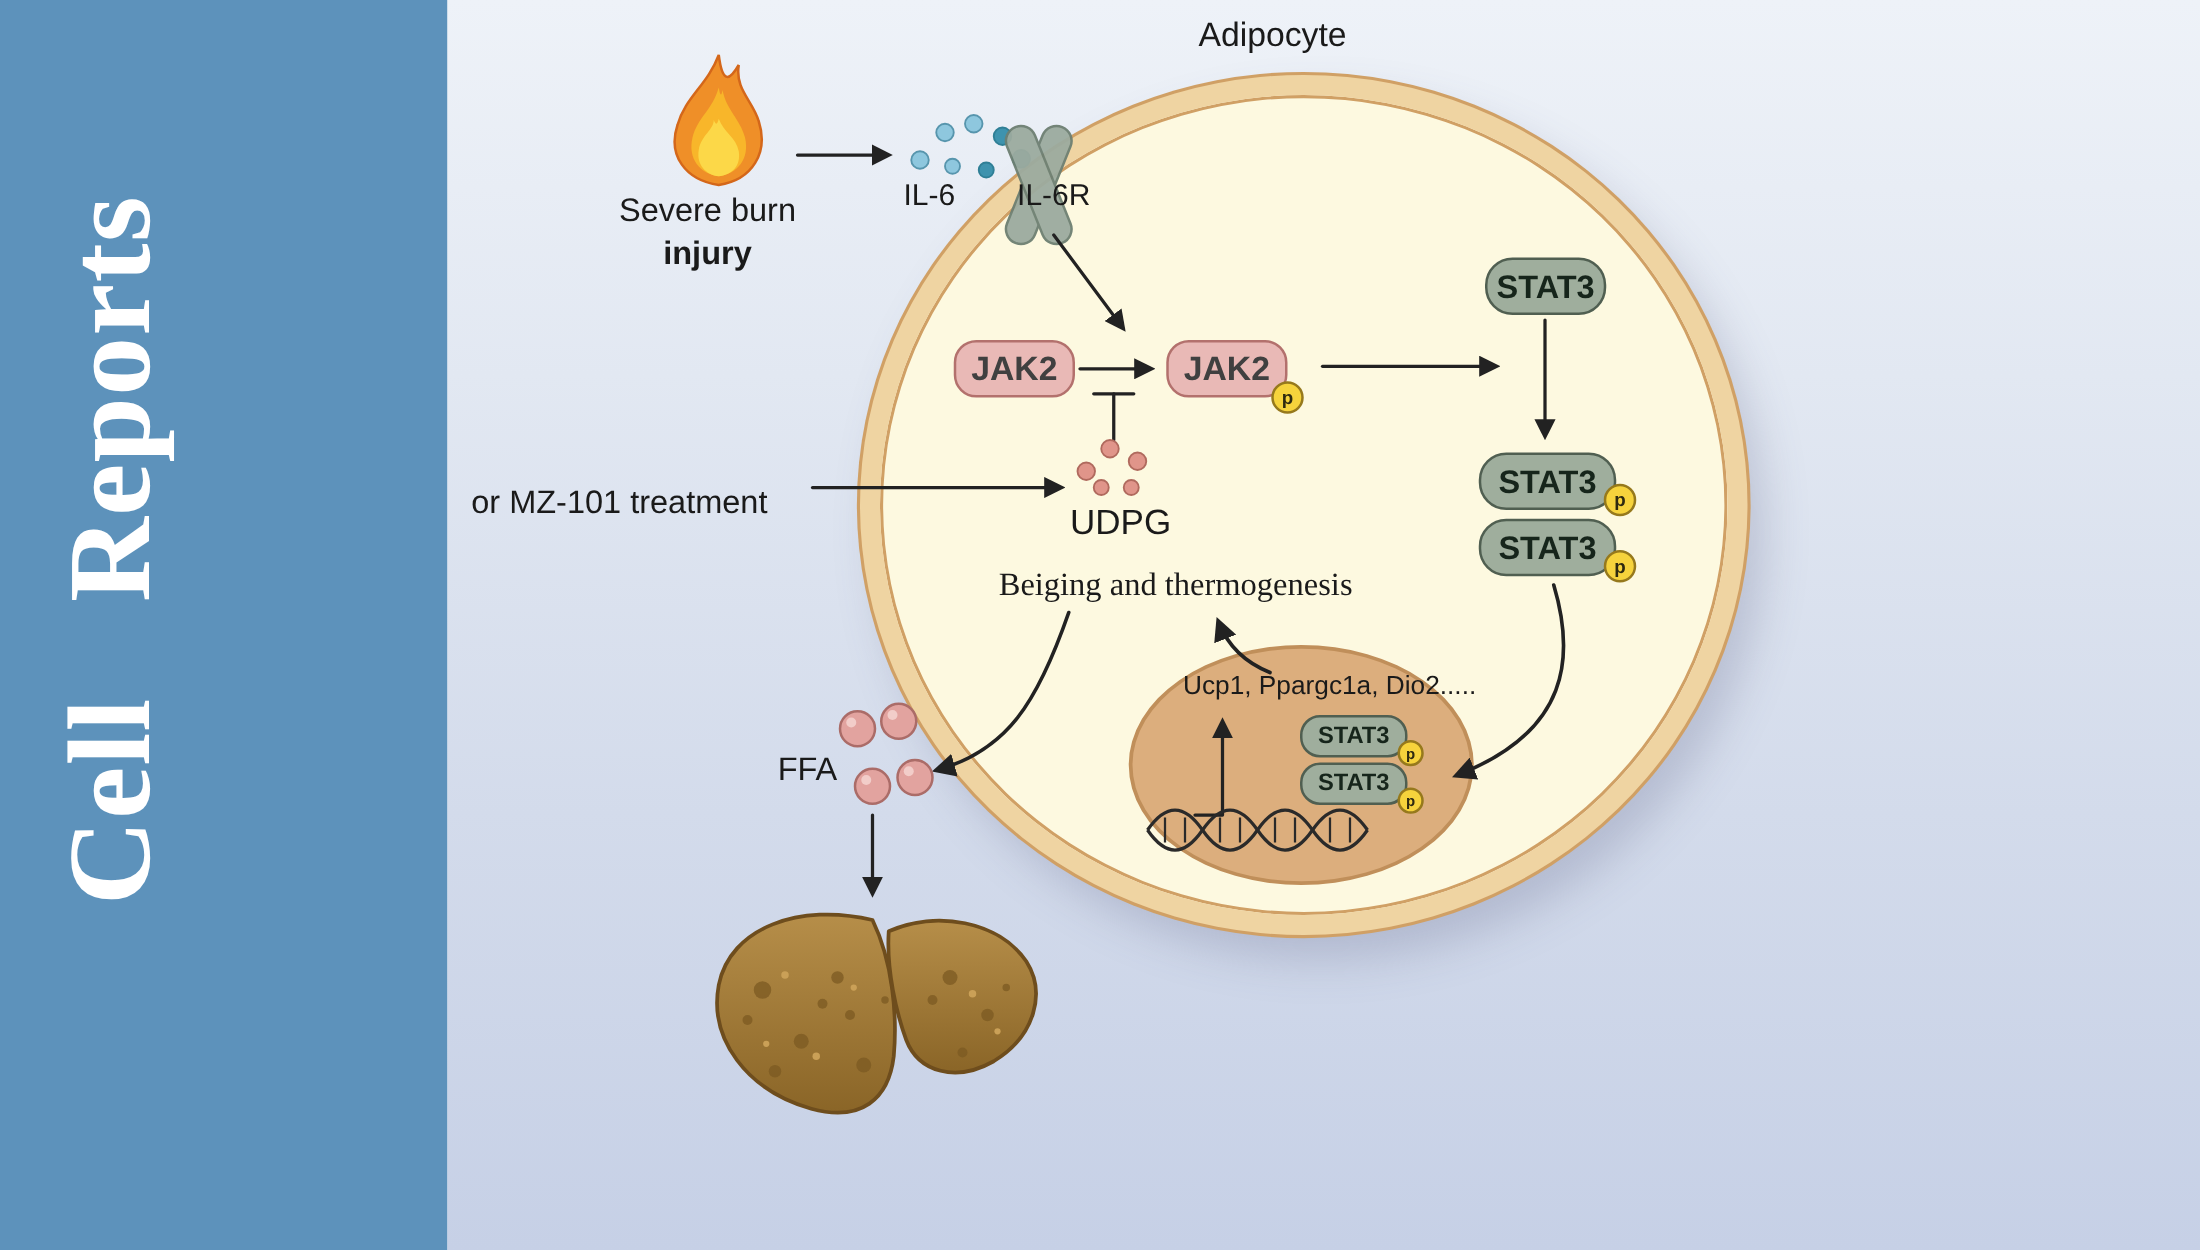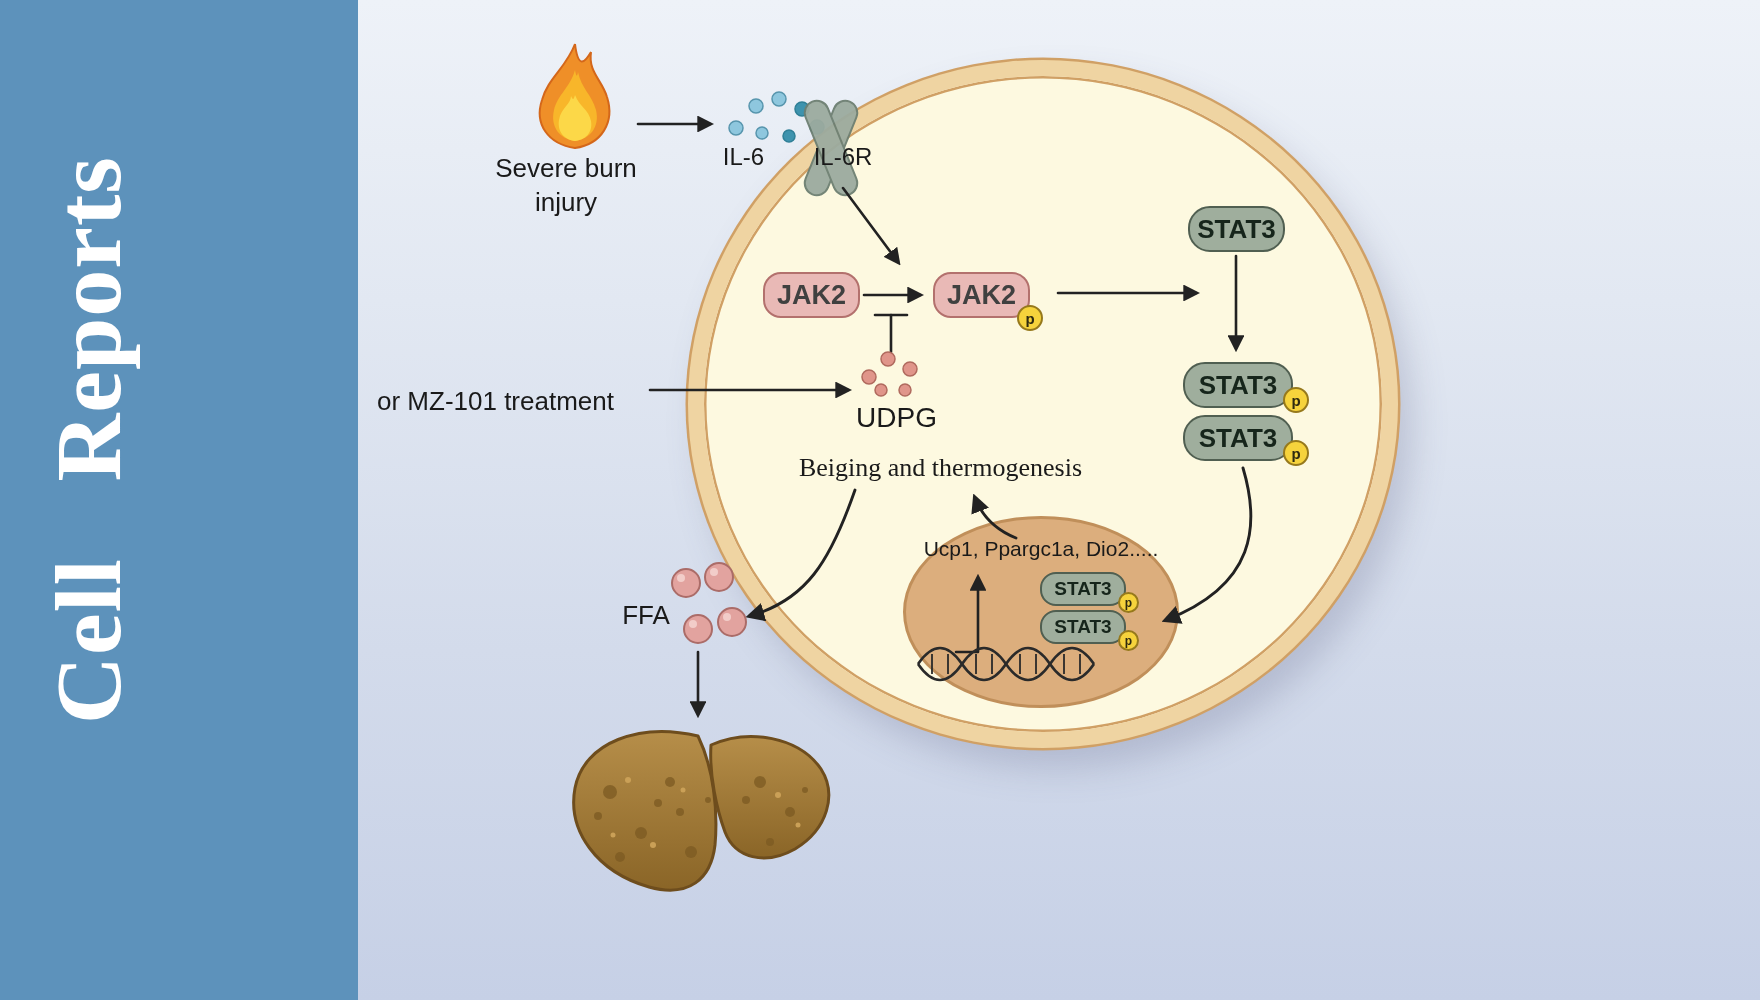"Adipocyte" div.lbl { html: none -> <div>Adipocyte</div> }
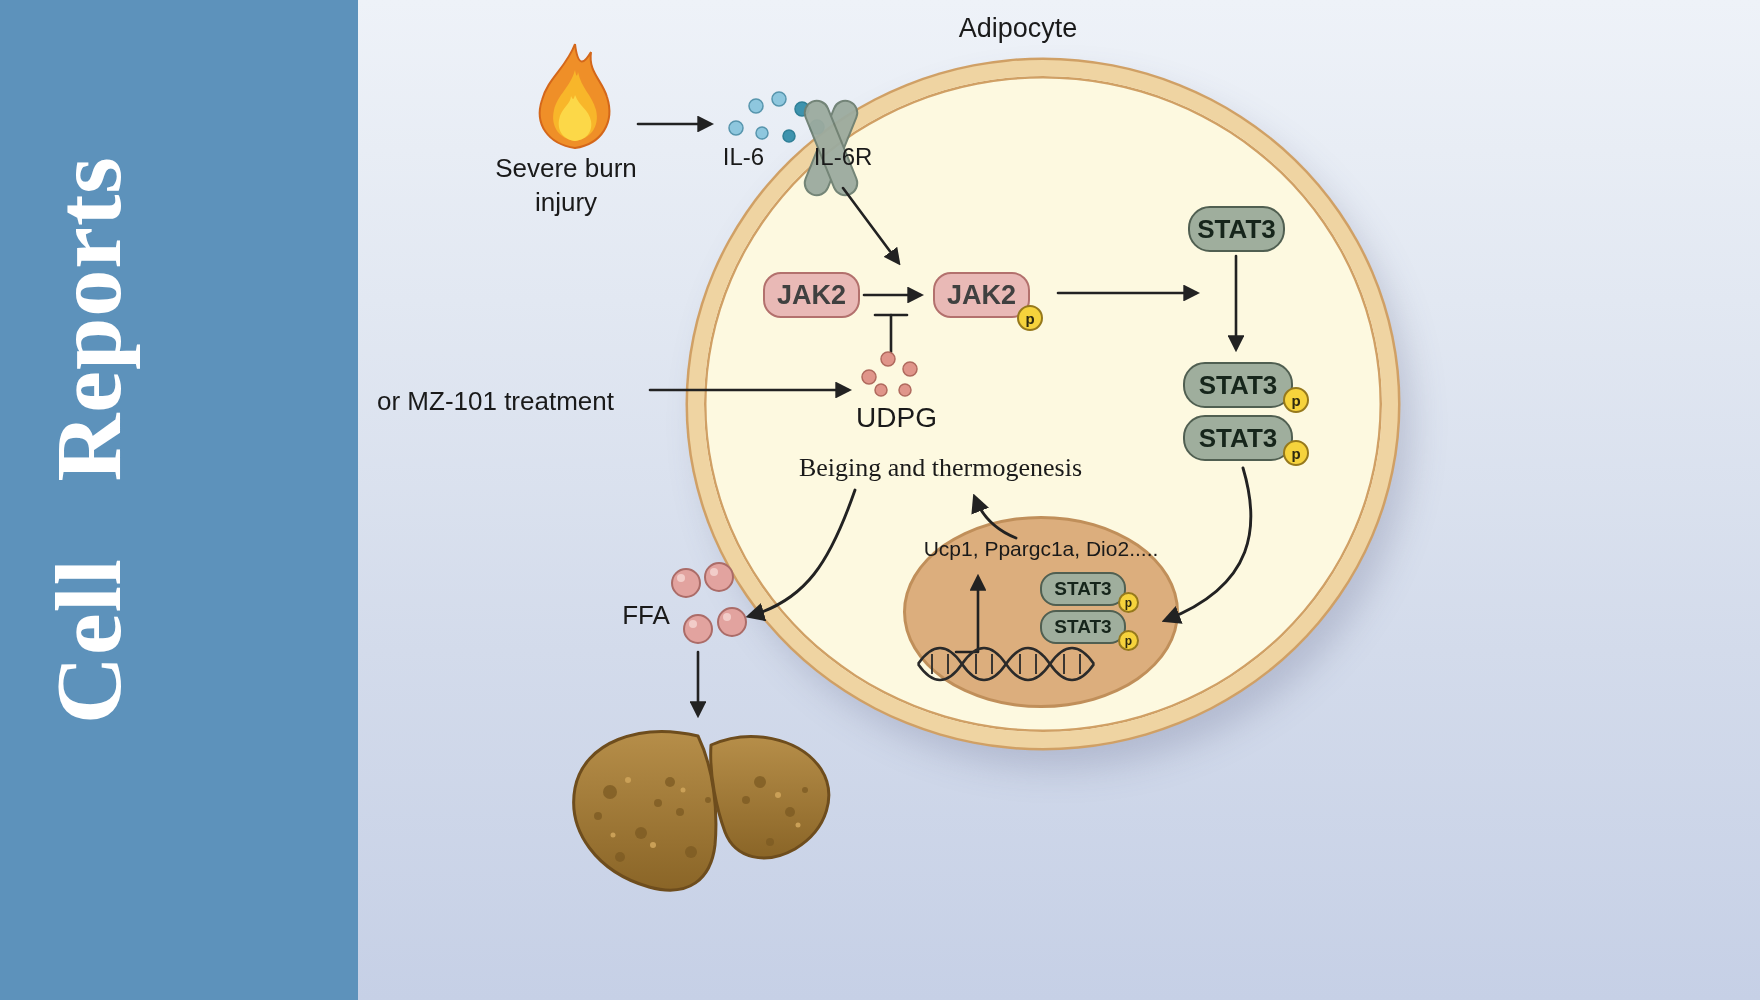"injury" div.lbl { font-weight: none -> bold }
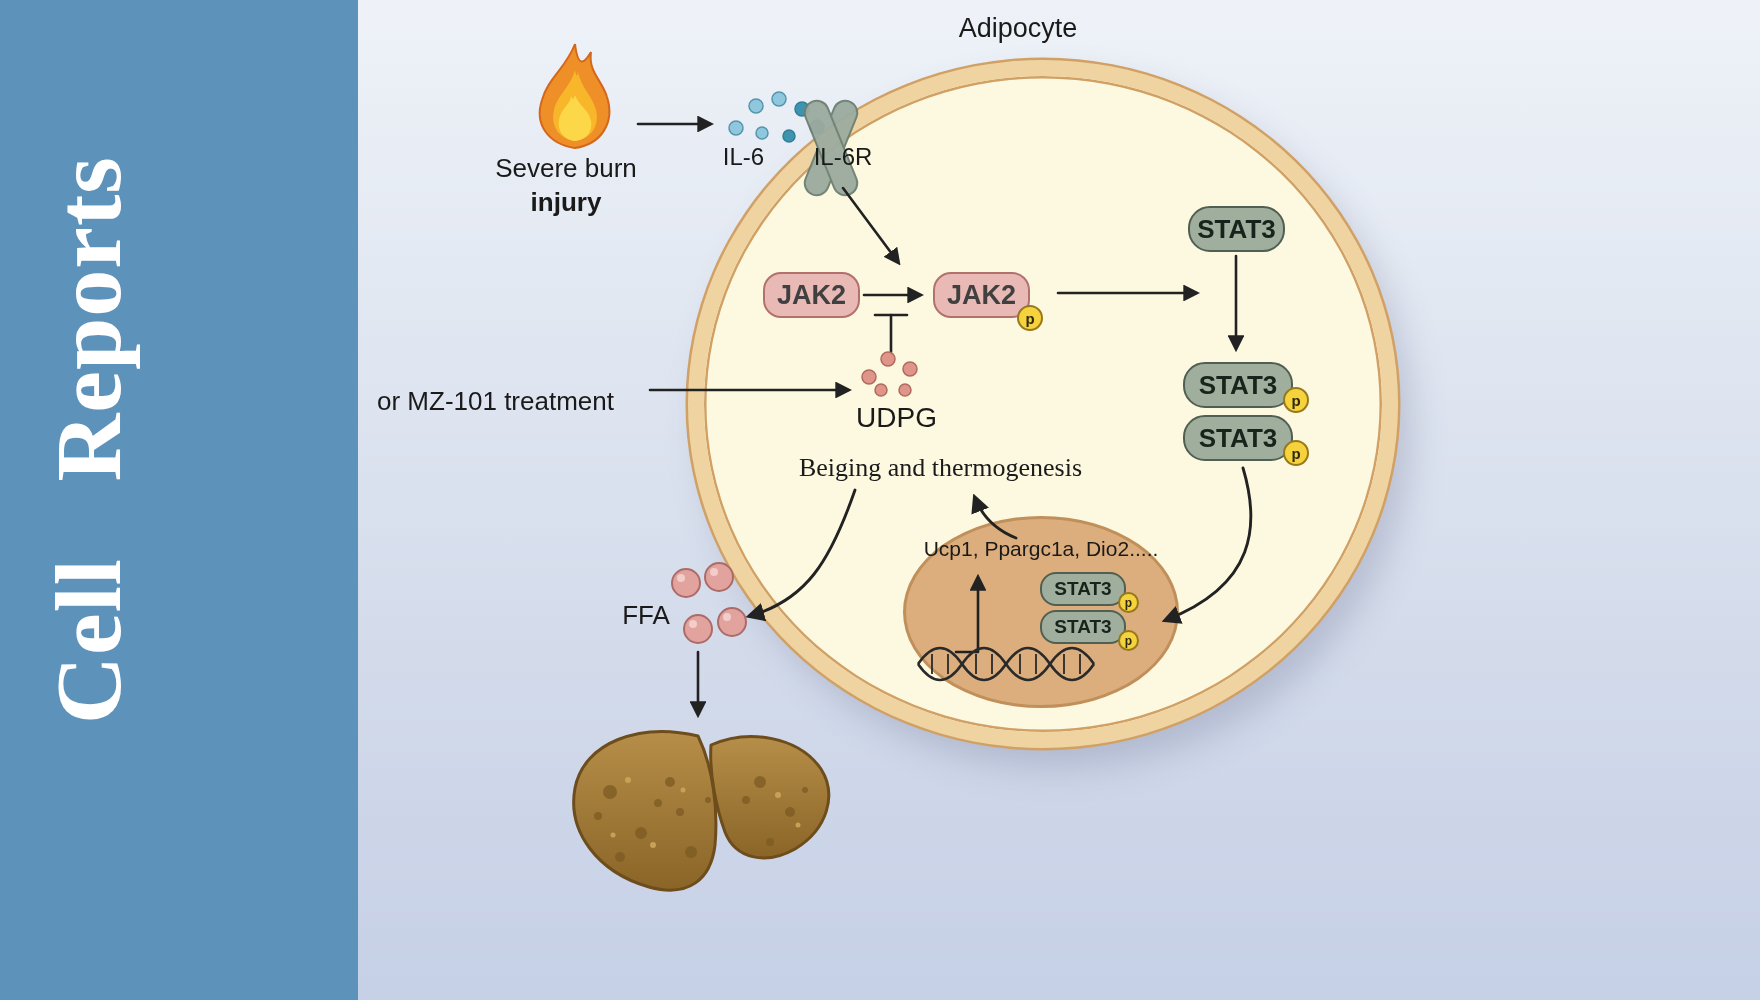"Ucp1, Ppargc1a, Dio2....." .small-lbl { text-align: none -> right }
